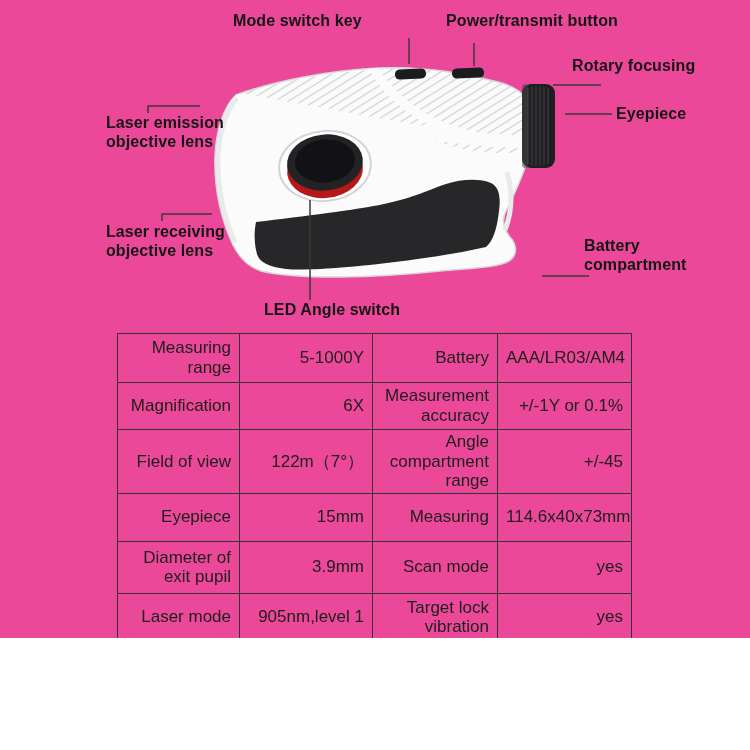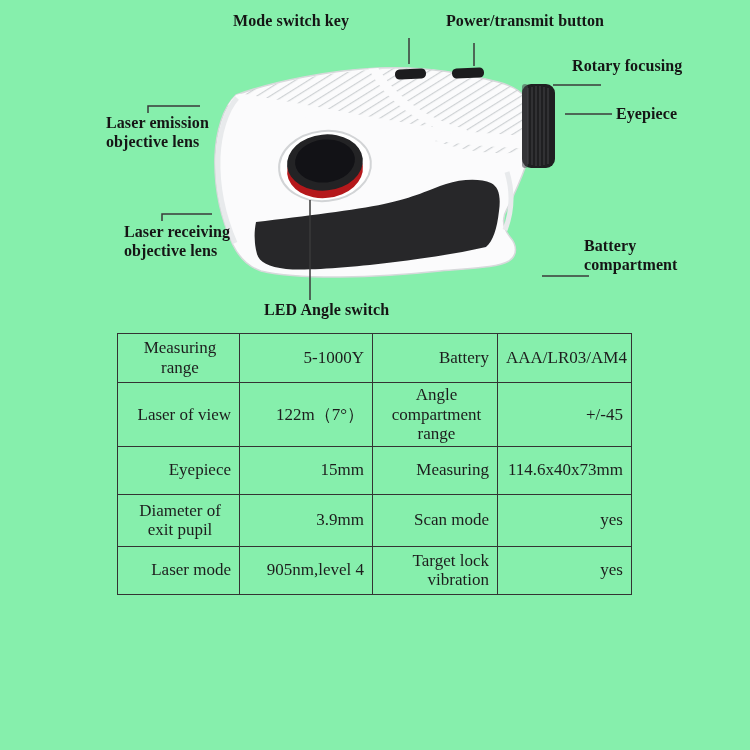"Mode switch key" .canvas { background: #86efac -> #ec4899; font-family: Liberation Serif, serif -> Liberation Sans, sans-serif; height: 750px -> 638px }
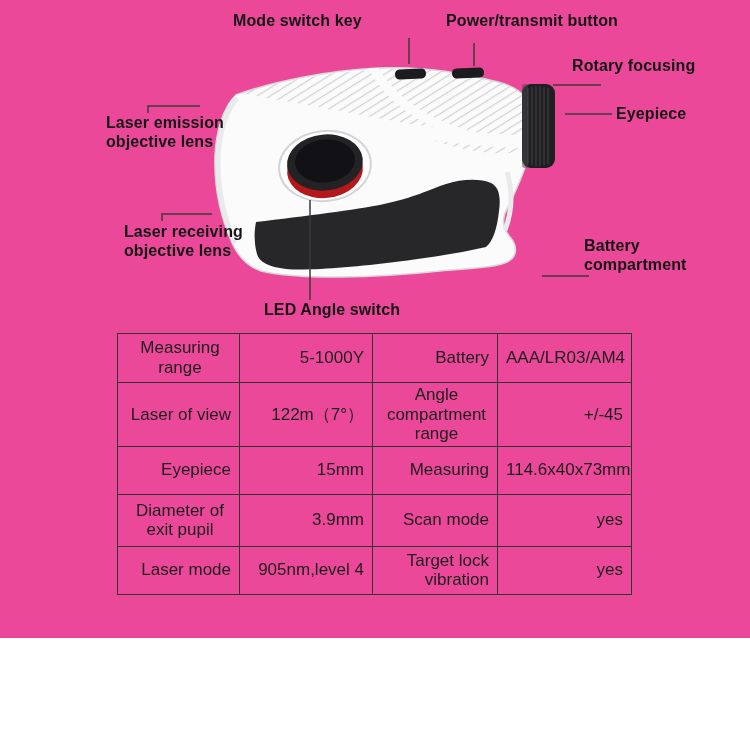"Laser receiving" .co-receiving { margin-left: 18px -> none }
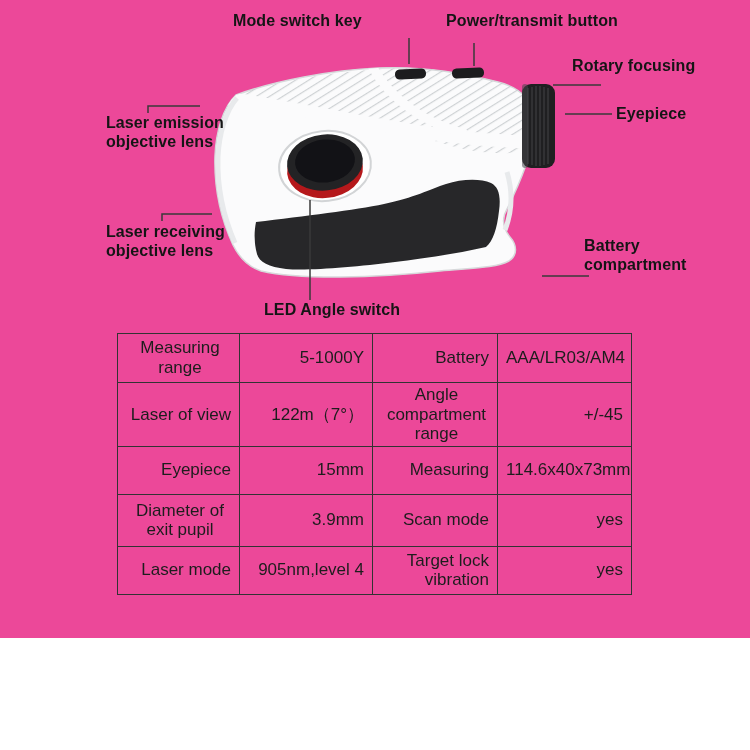"Measuring range" table.spec td.la { text-align: center -> right }
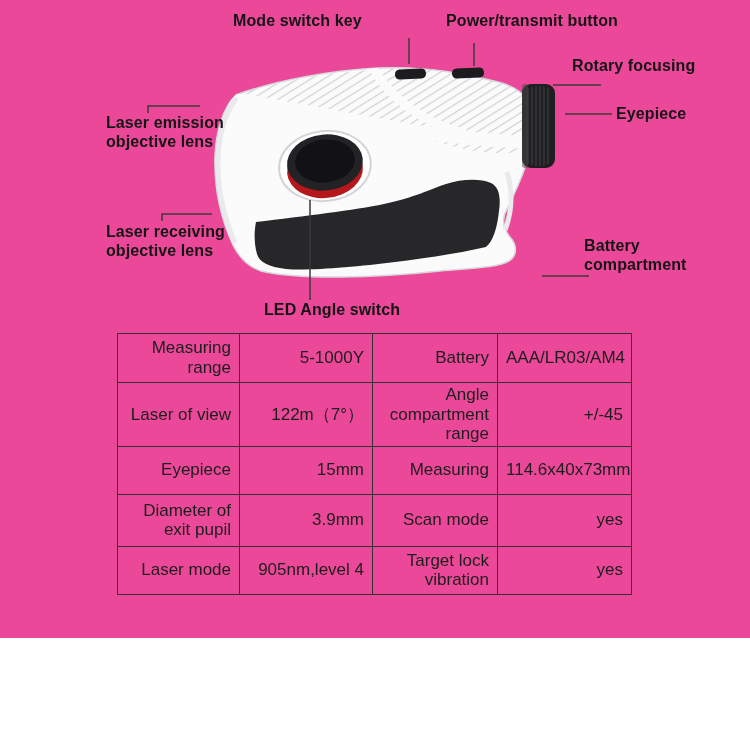"Magnification" tr { html: none -> <tr> <td>Magnification</td> <td>6X</td> <td>Measurement accuracy</td> <td>+/-1Y or 0.1%</td> </tr> }
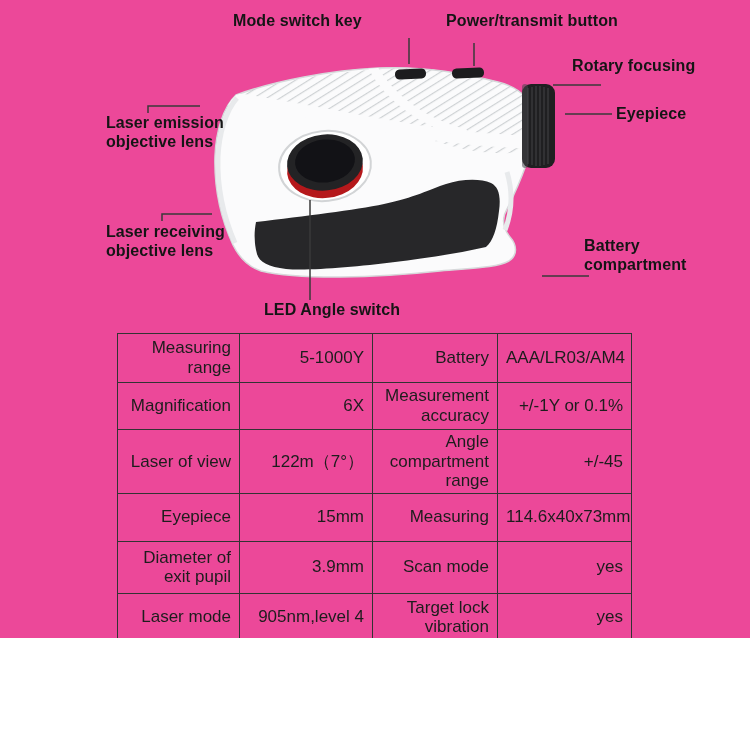"Laser of view" td { text: Laser -> Field }
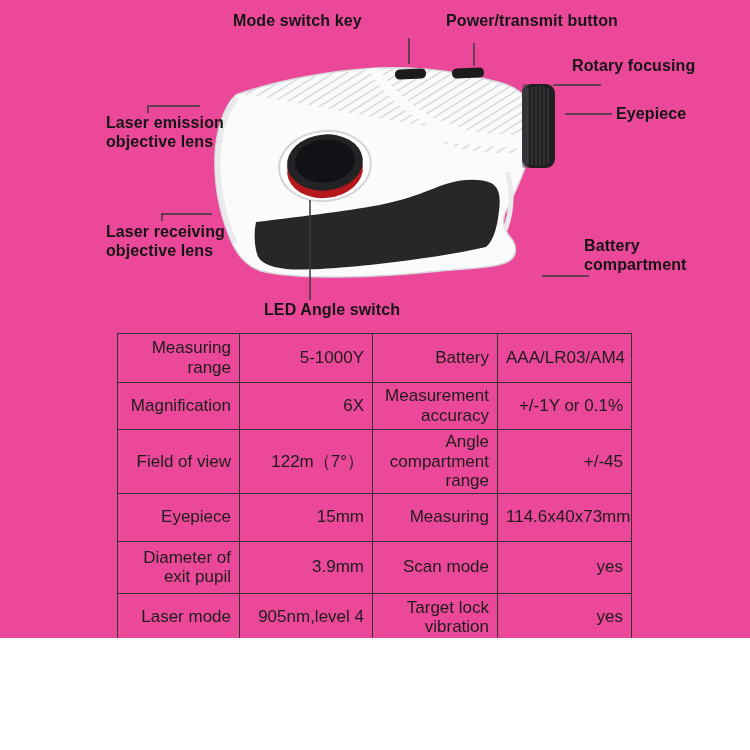"905nm,level 4" td { text: 4 -> 1 }
